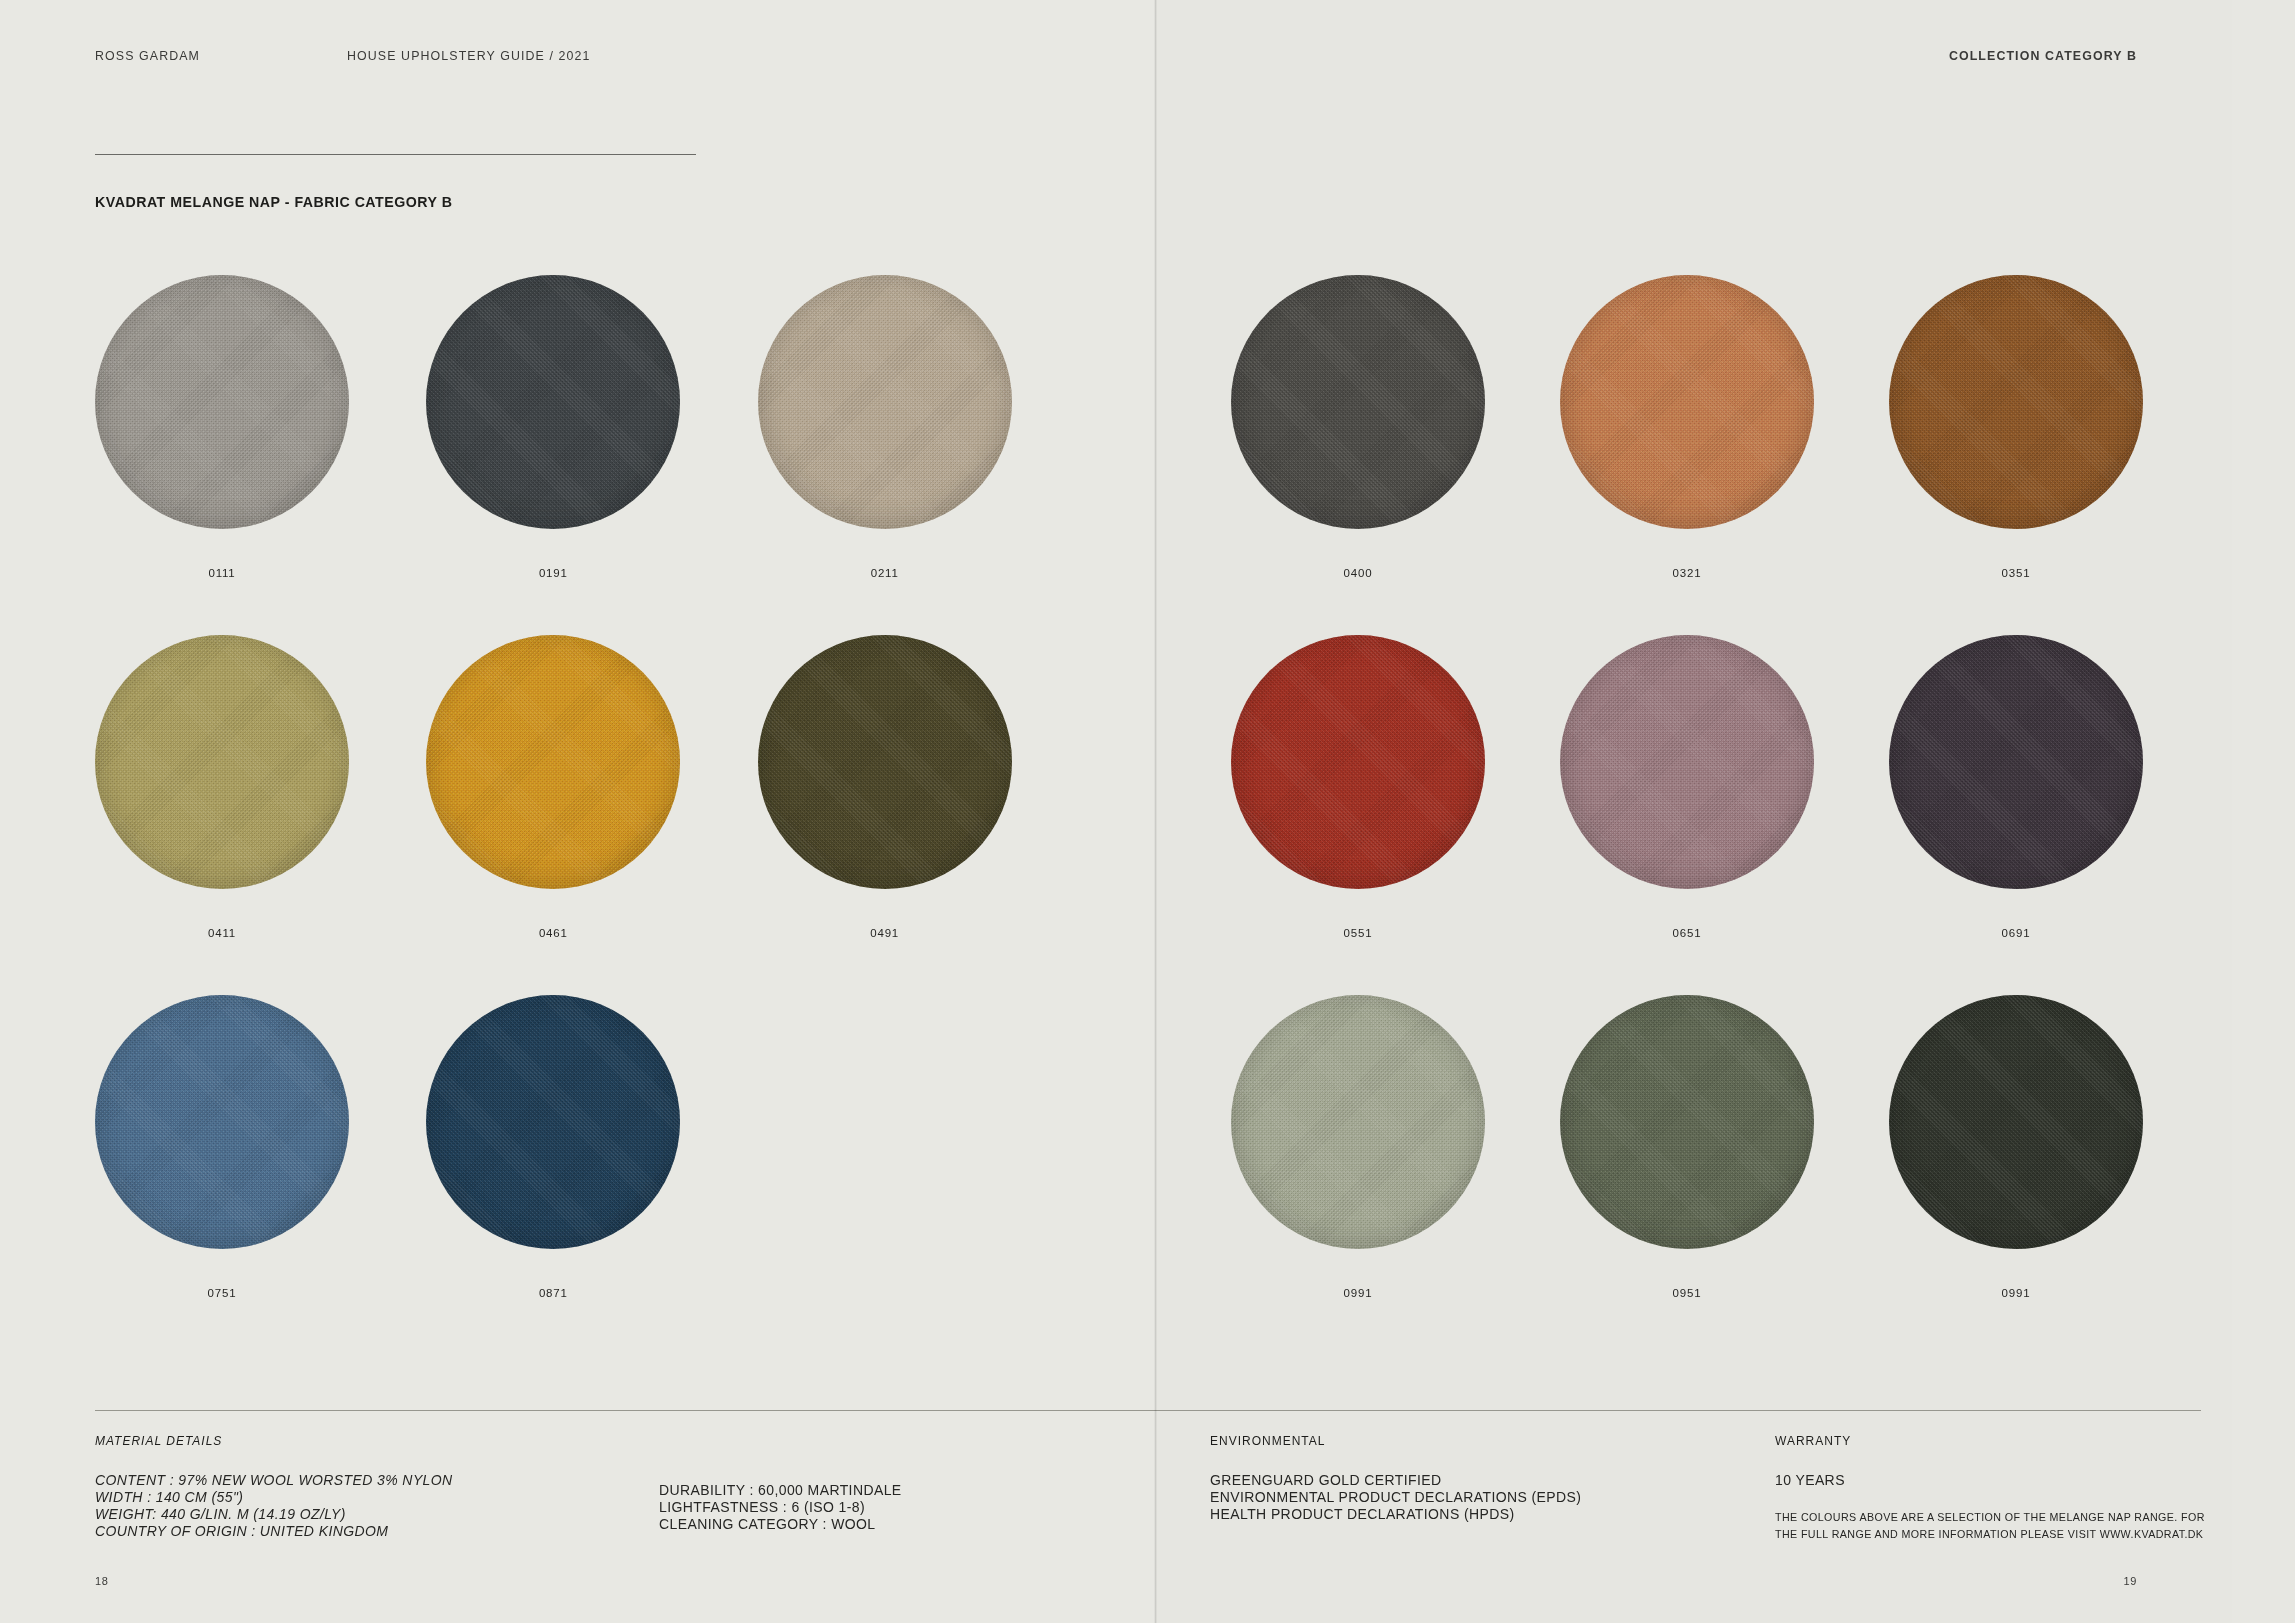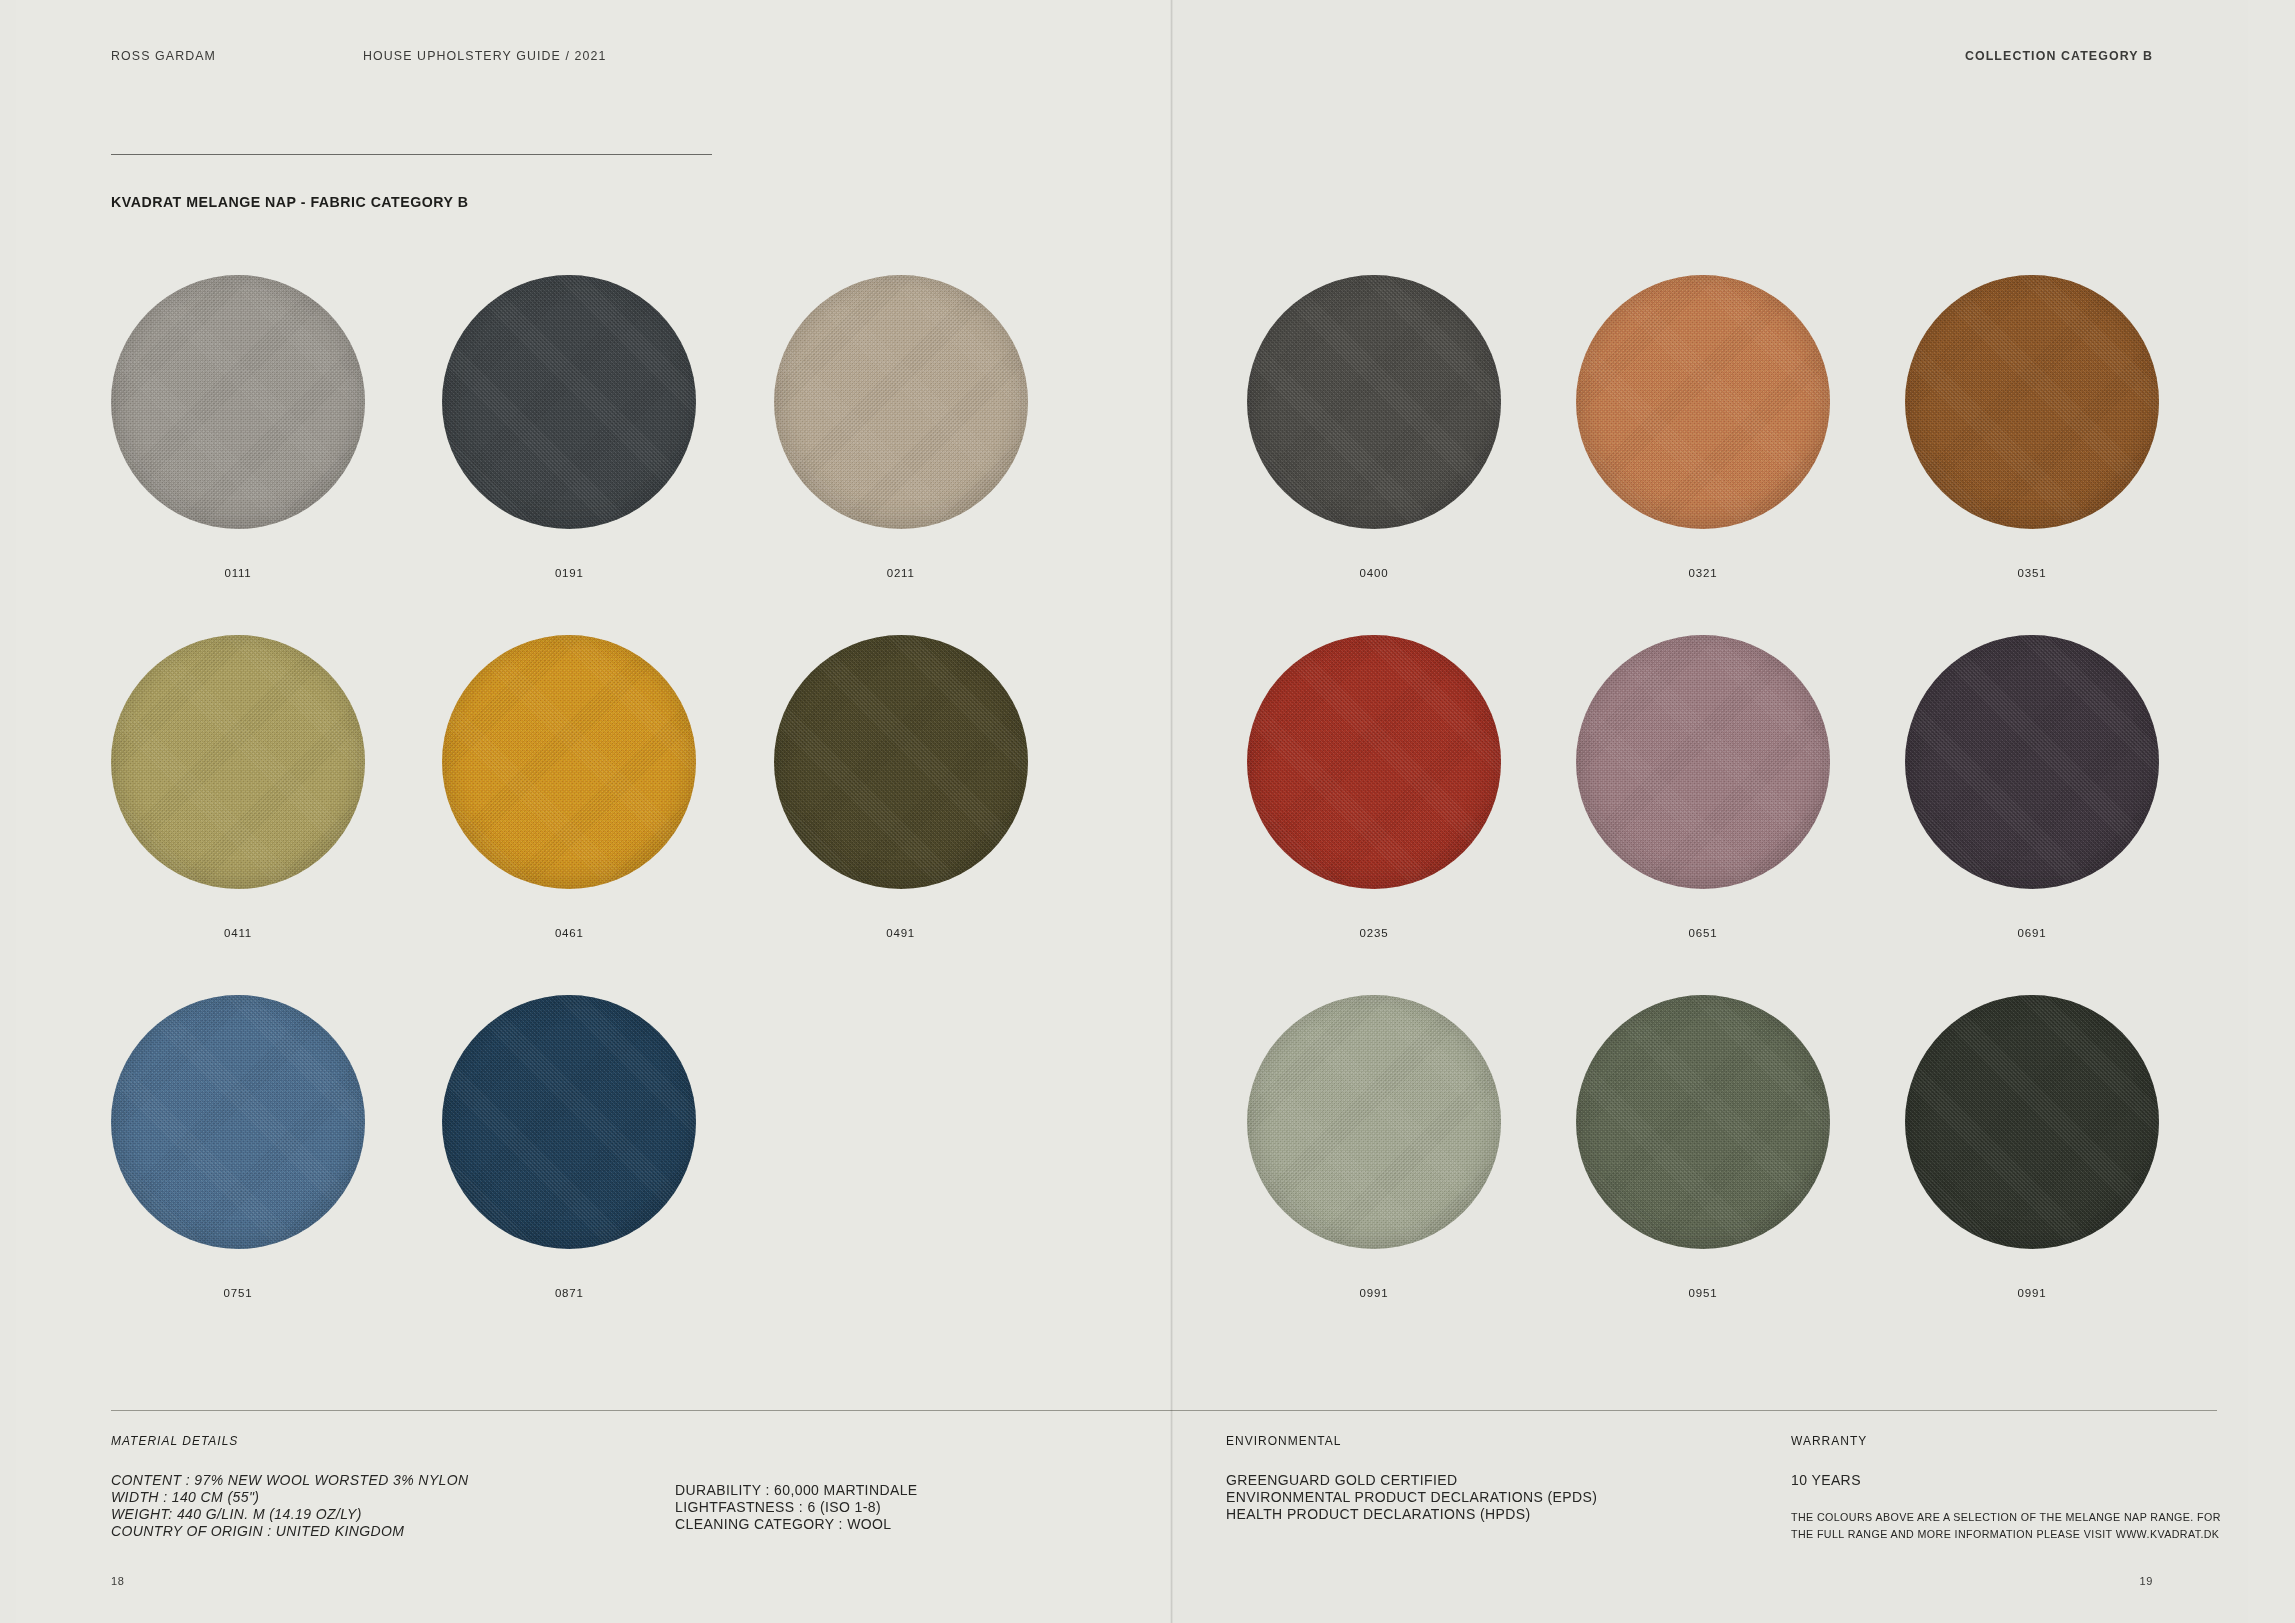"ROSS GARDAM" .spread { margin-left: 16px -> none }
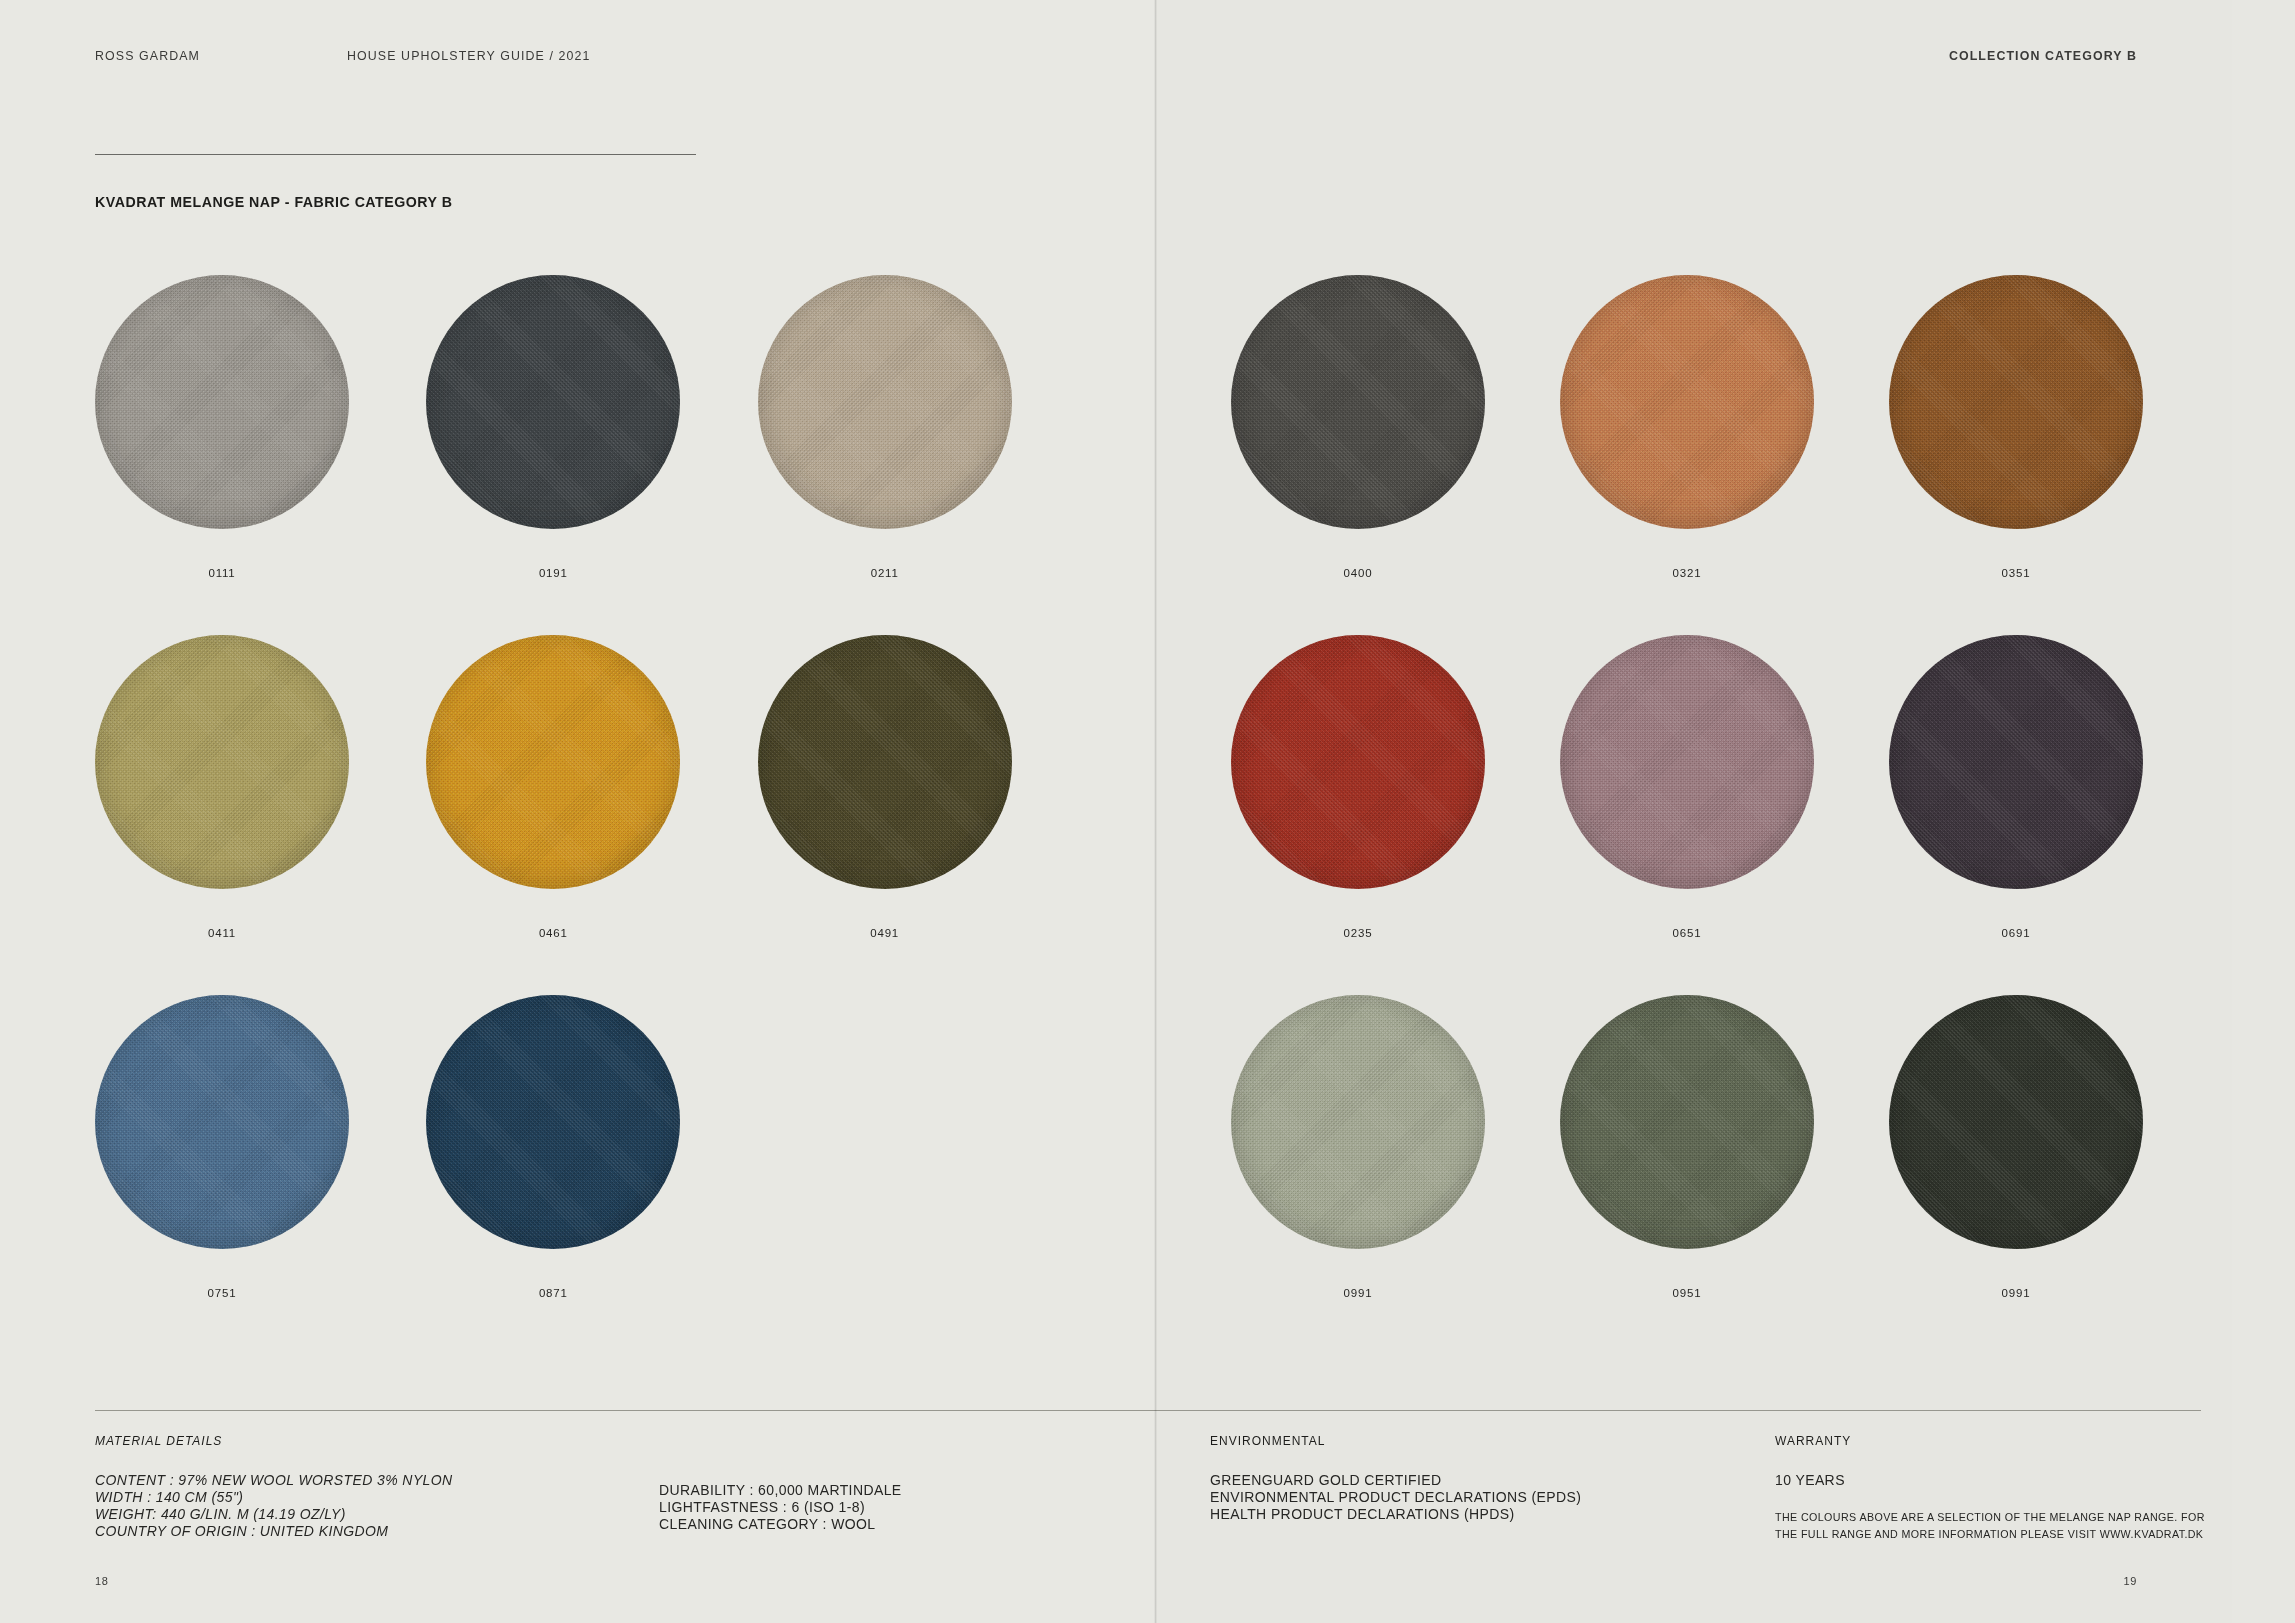"0235" div.swatch-code { text: 0235 -> 0551 }
